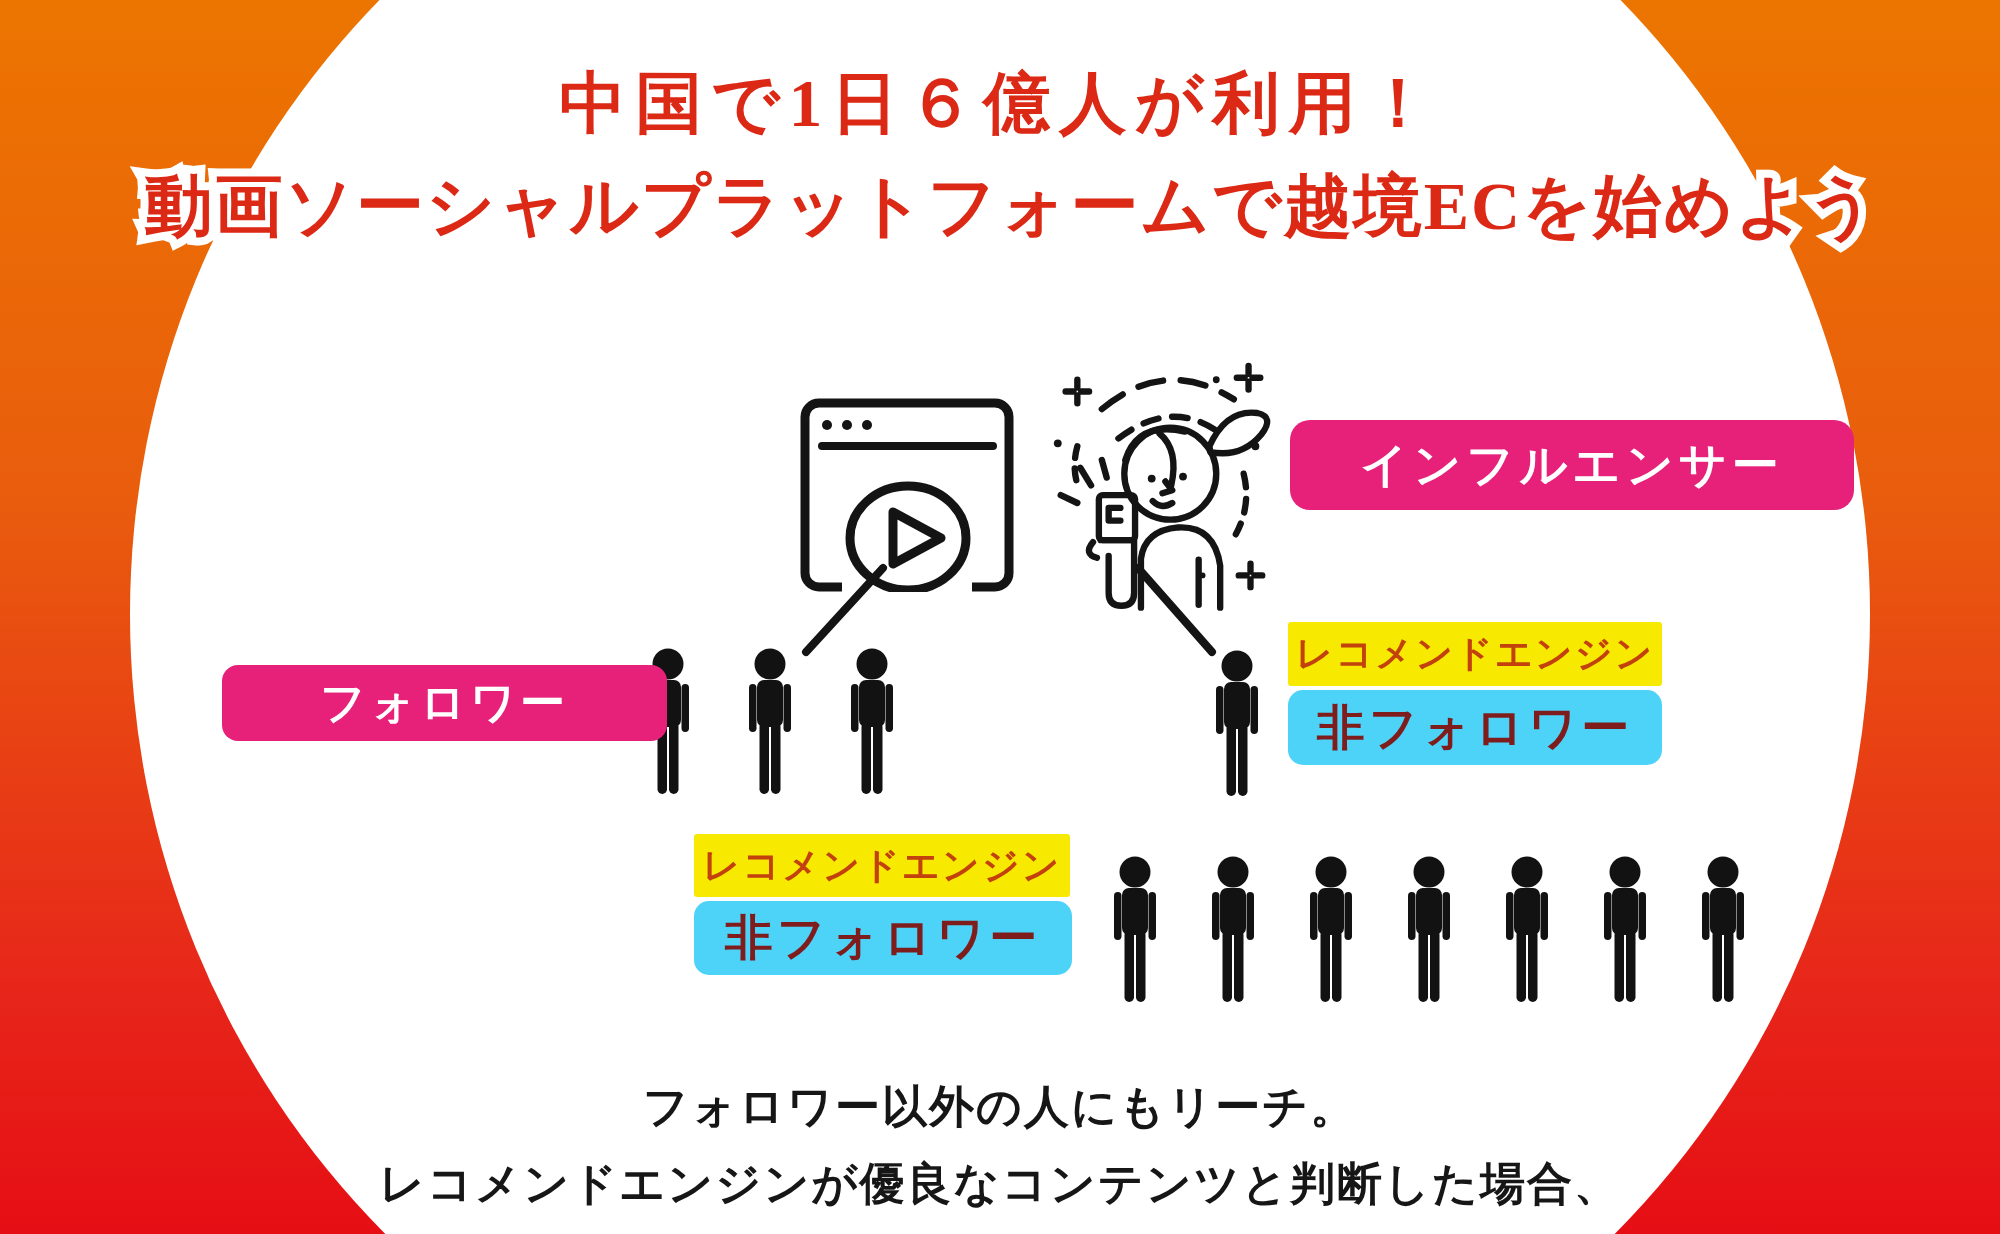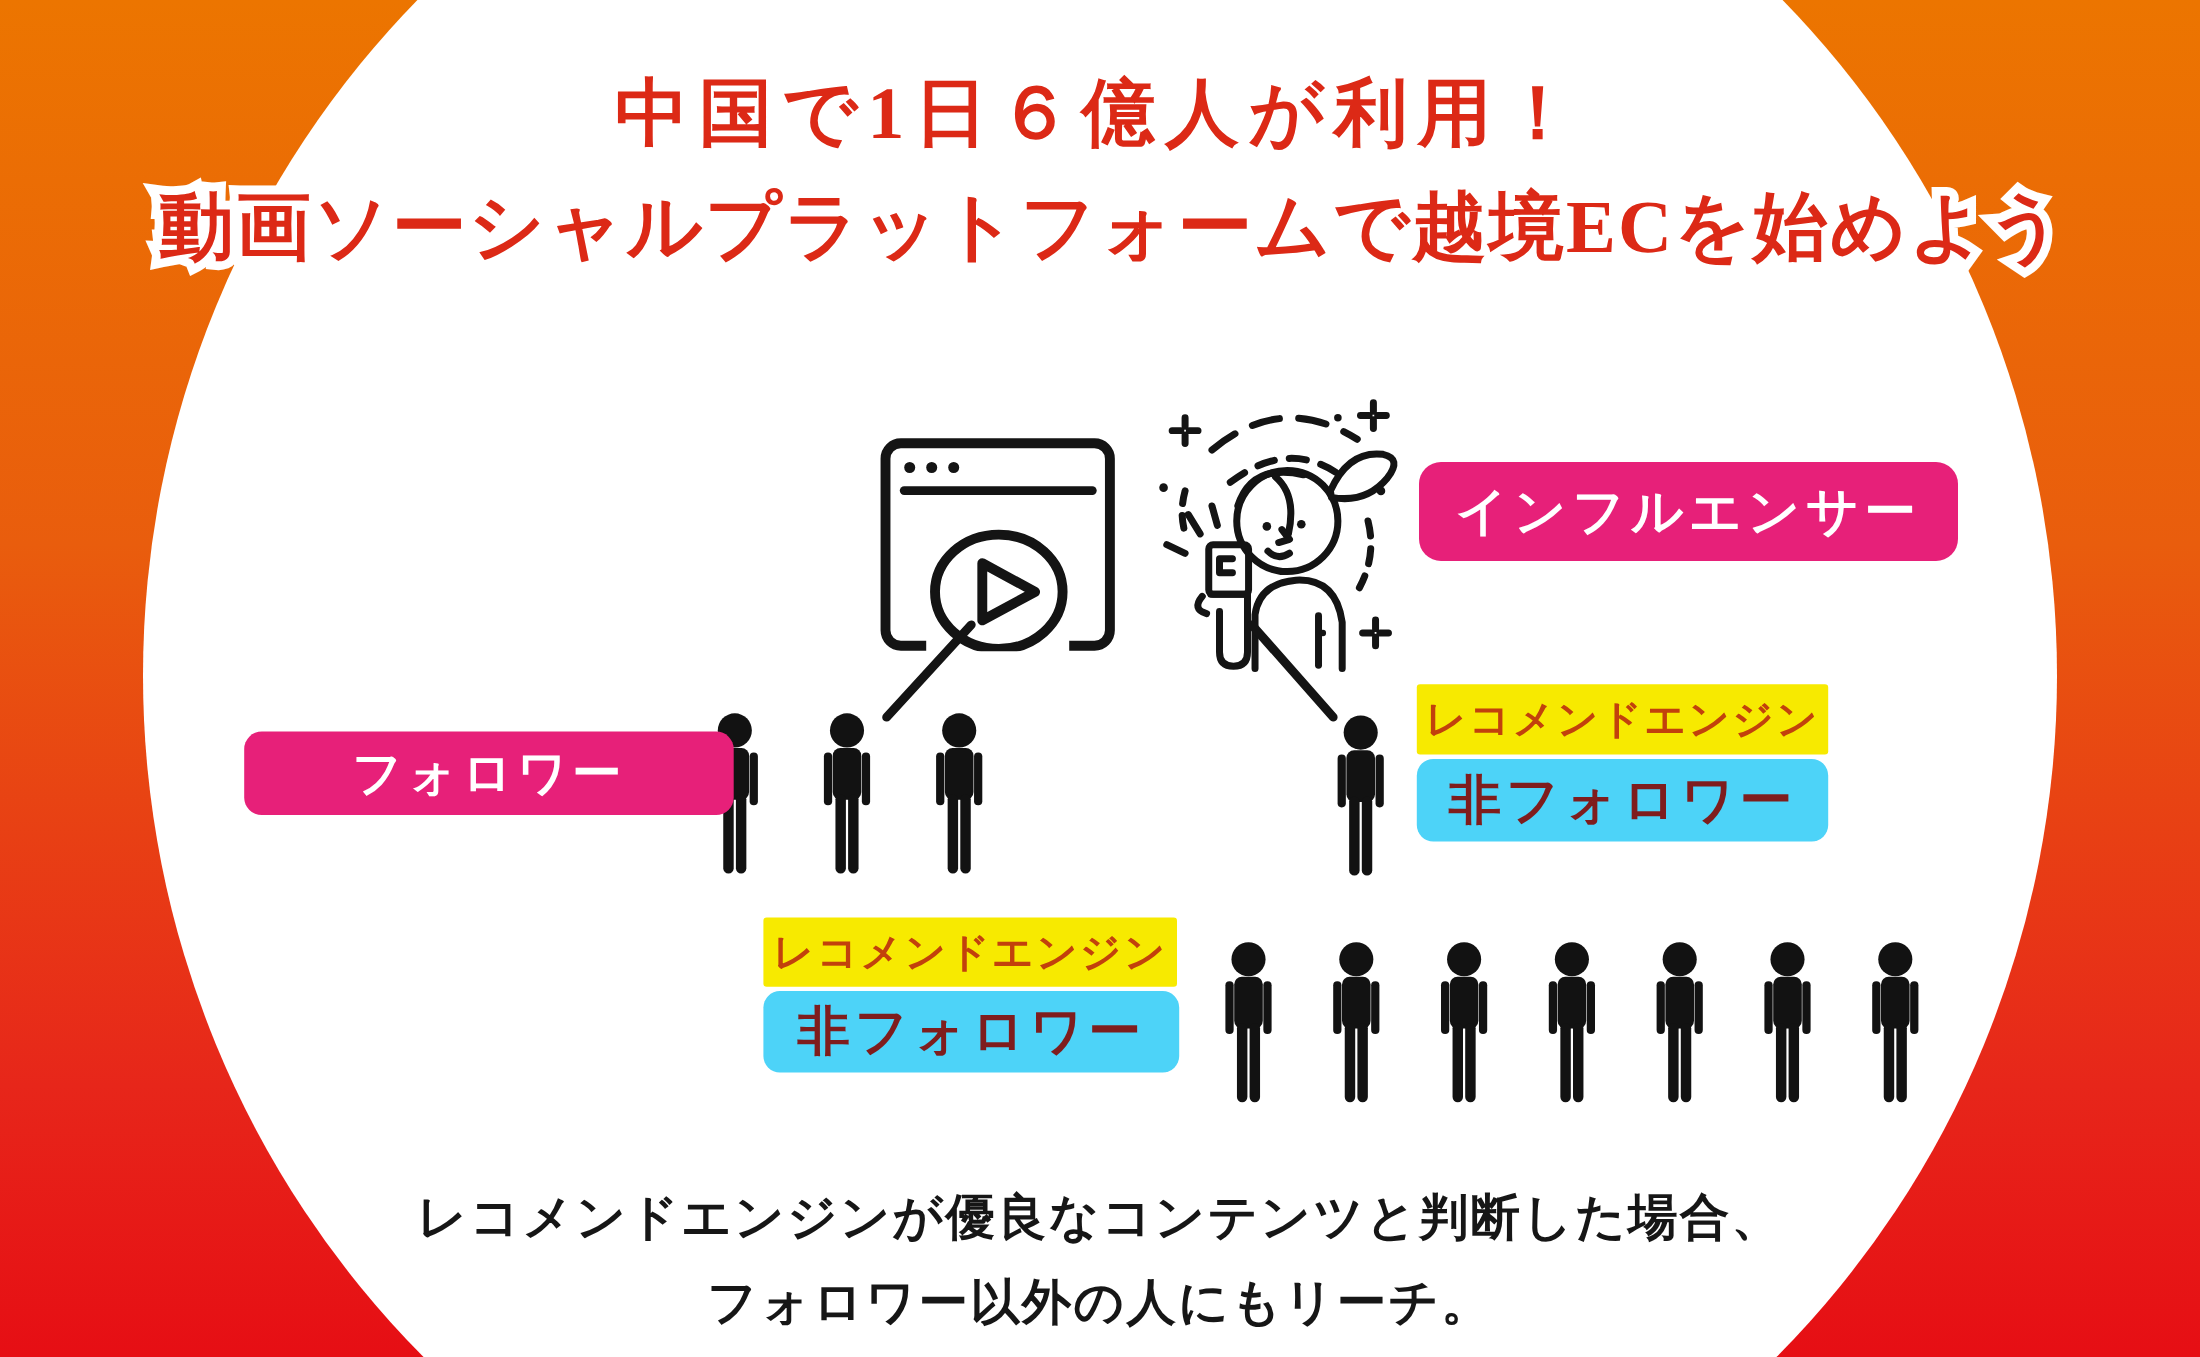"インフルエンサー" .tag.influencer { width: 490px -> 564px }
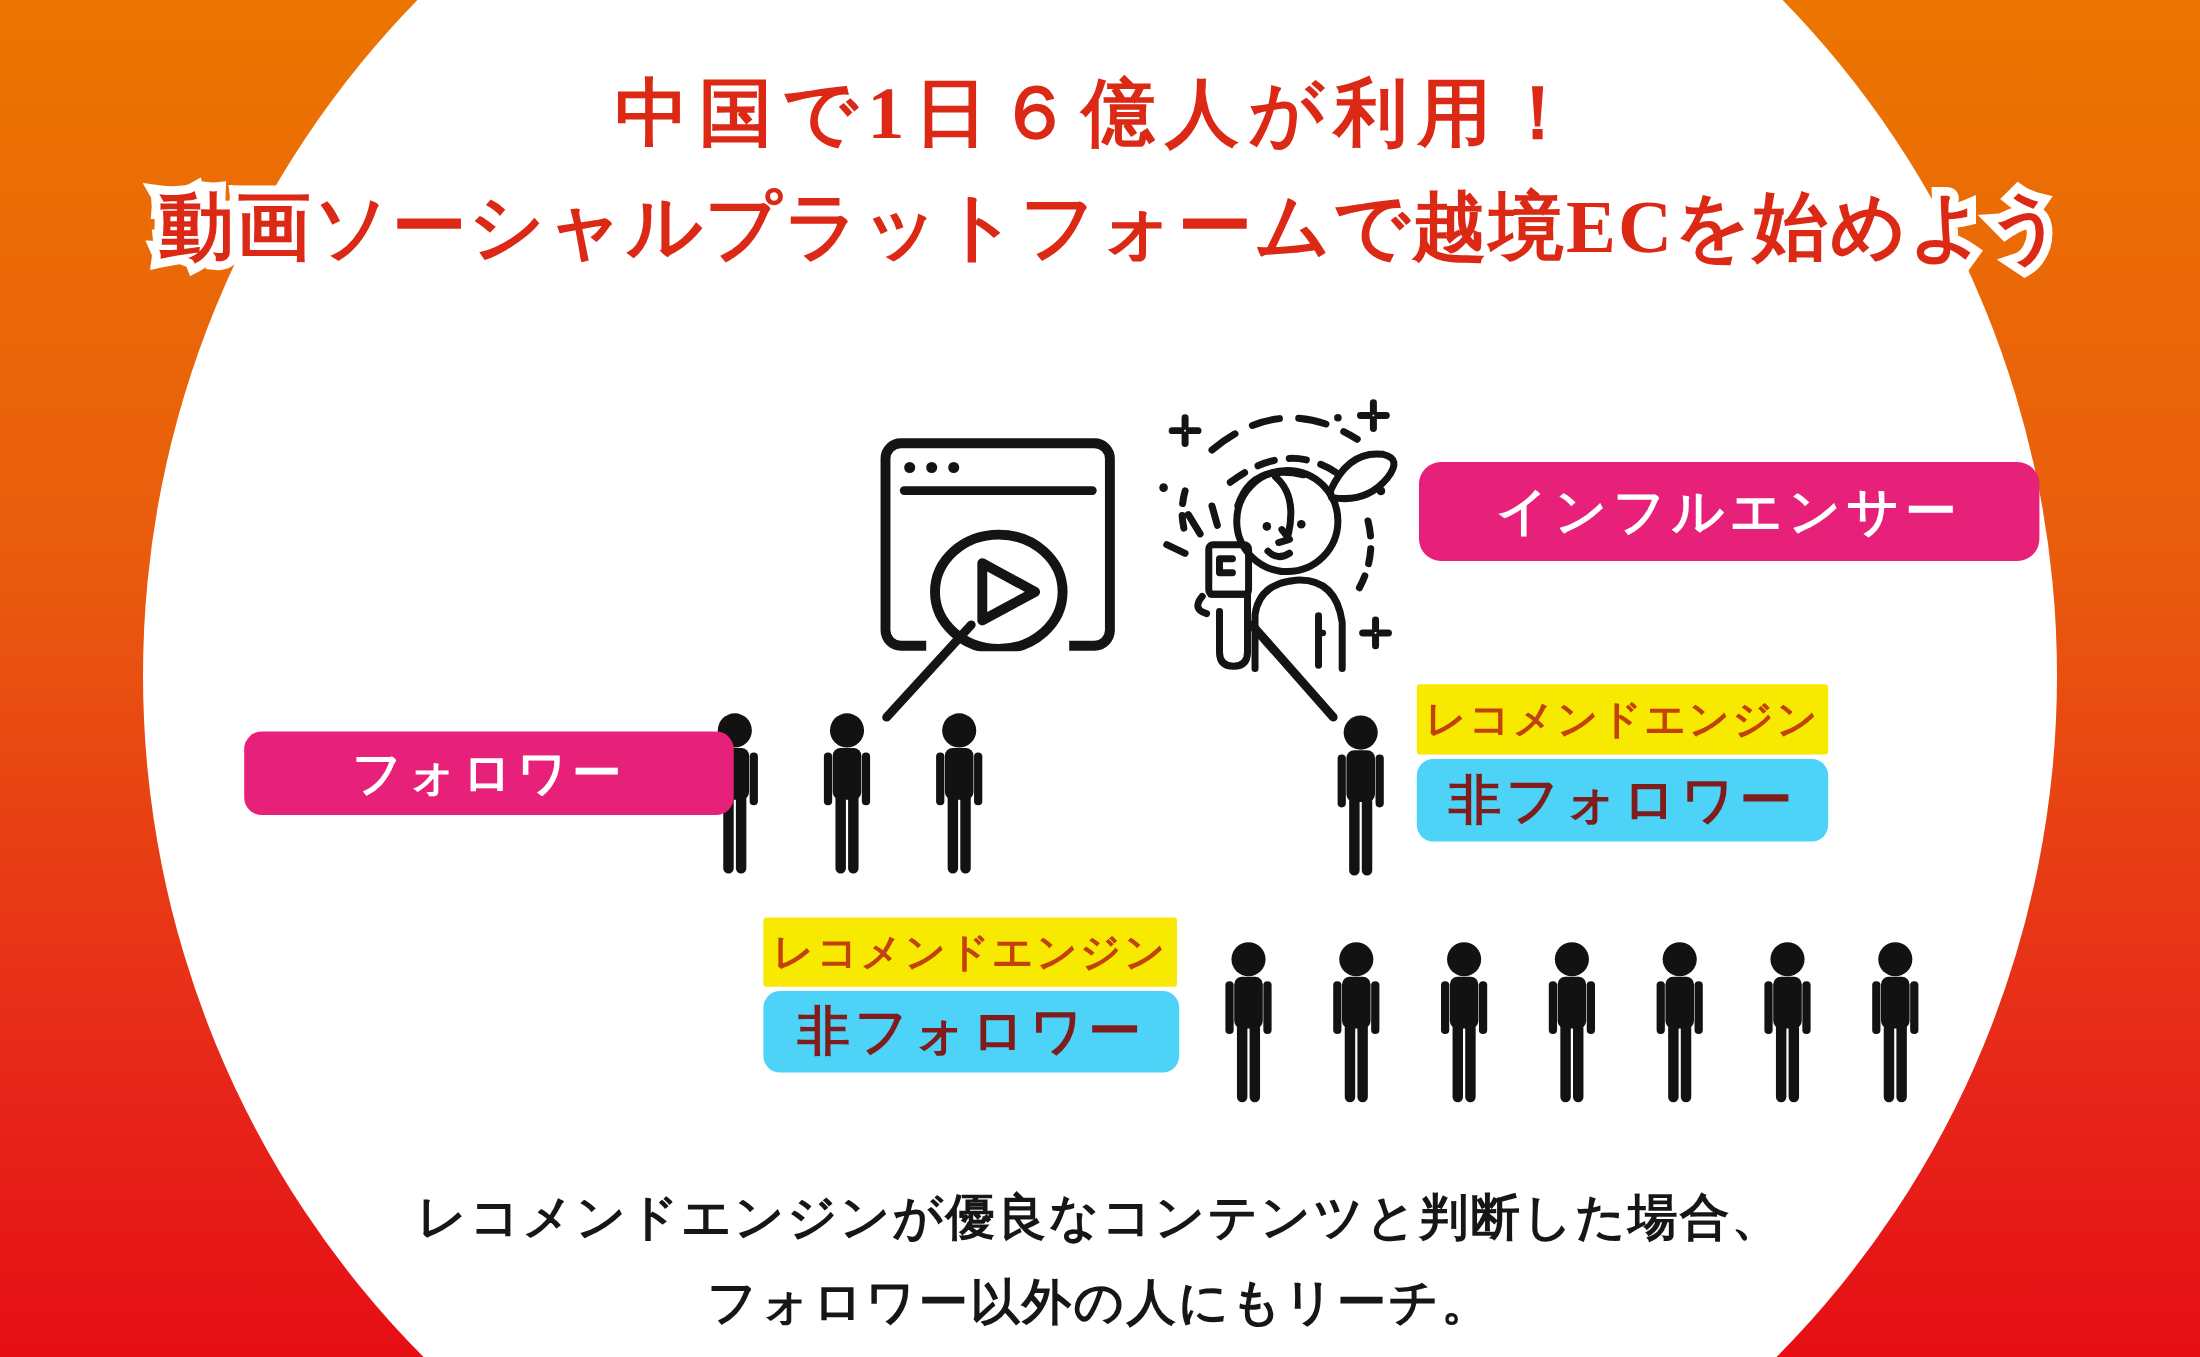"レコメンドエンジンが優良なコンテンツと判断した場合、" div { order: before "フォロワー以外の人にもリーチ。" -> after "フォロワー以外の人にもリーチ。" }
